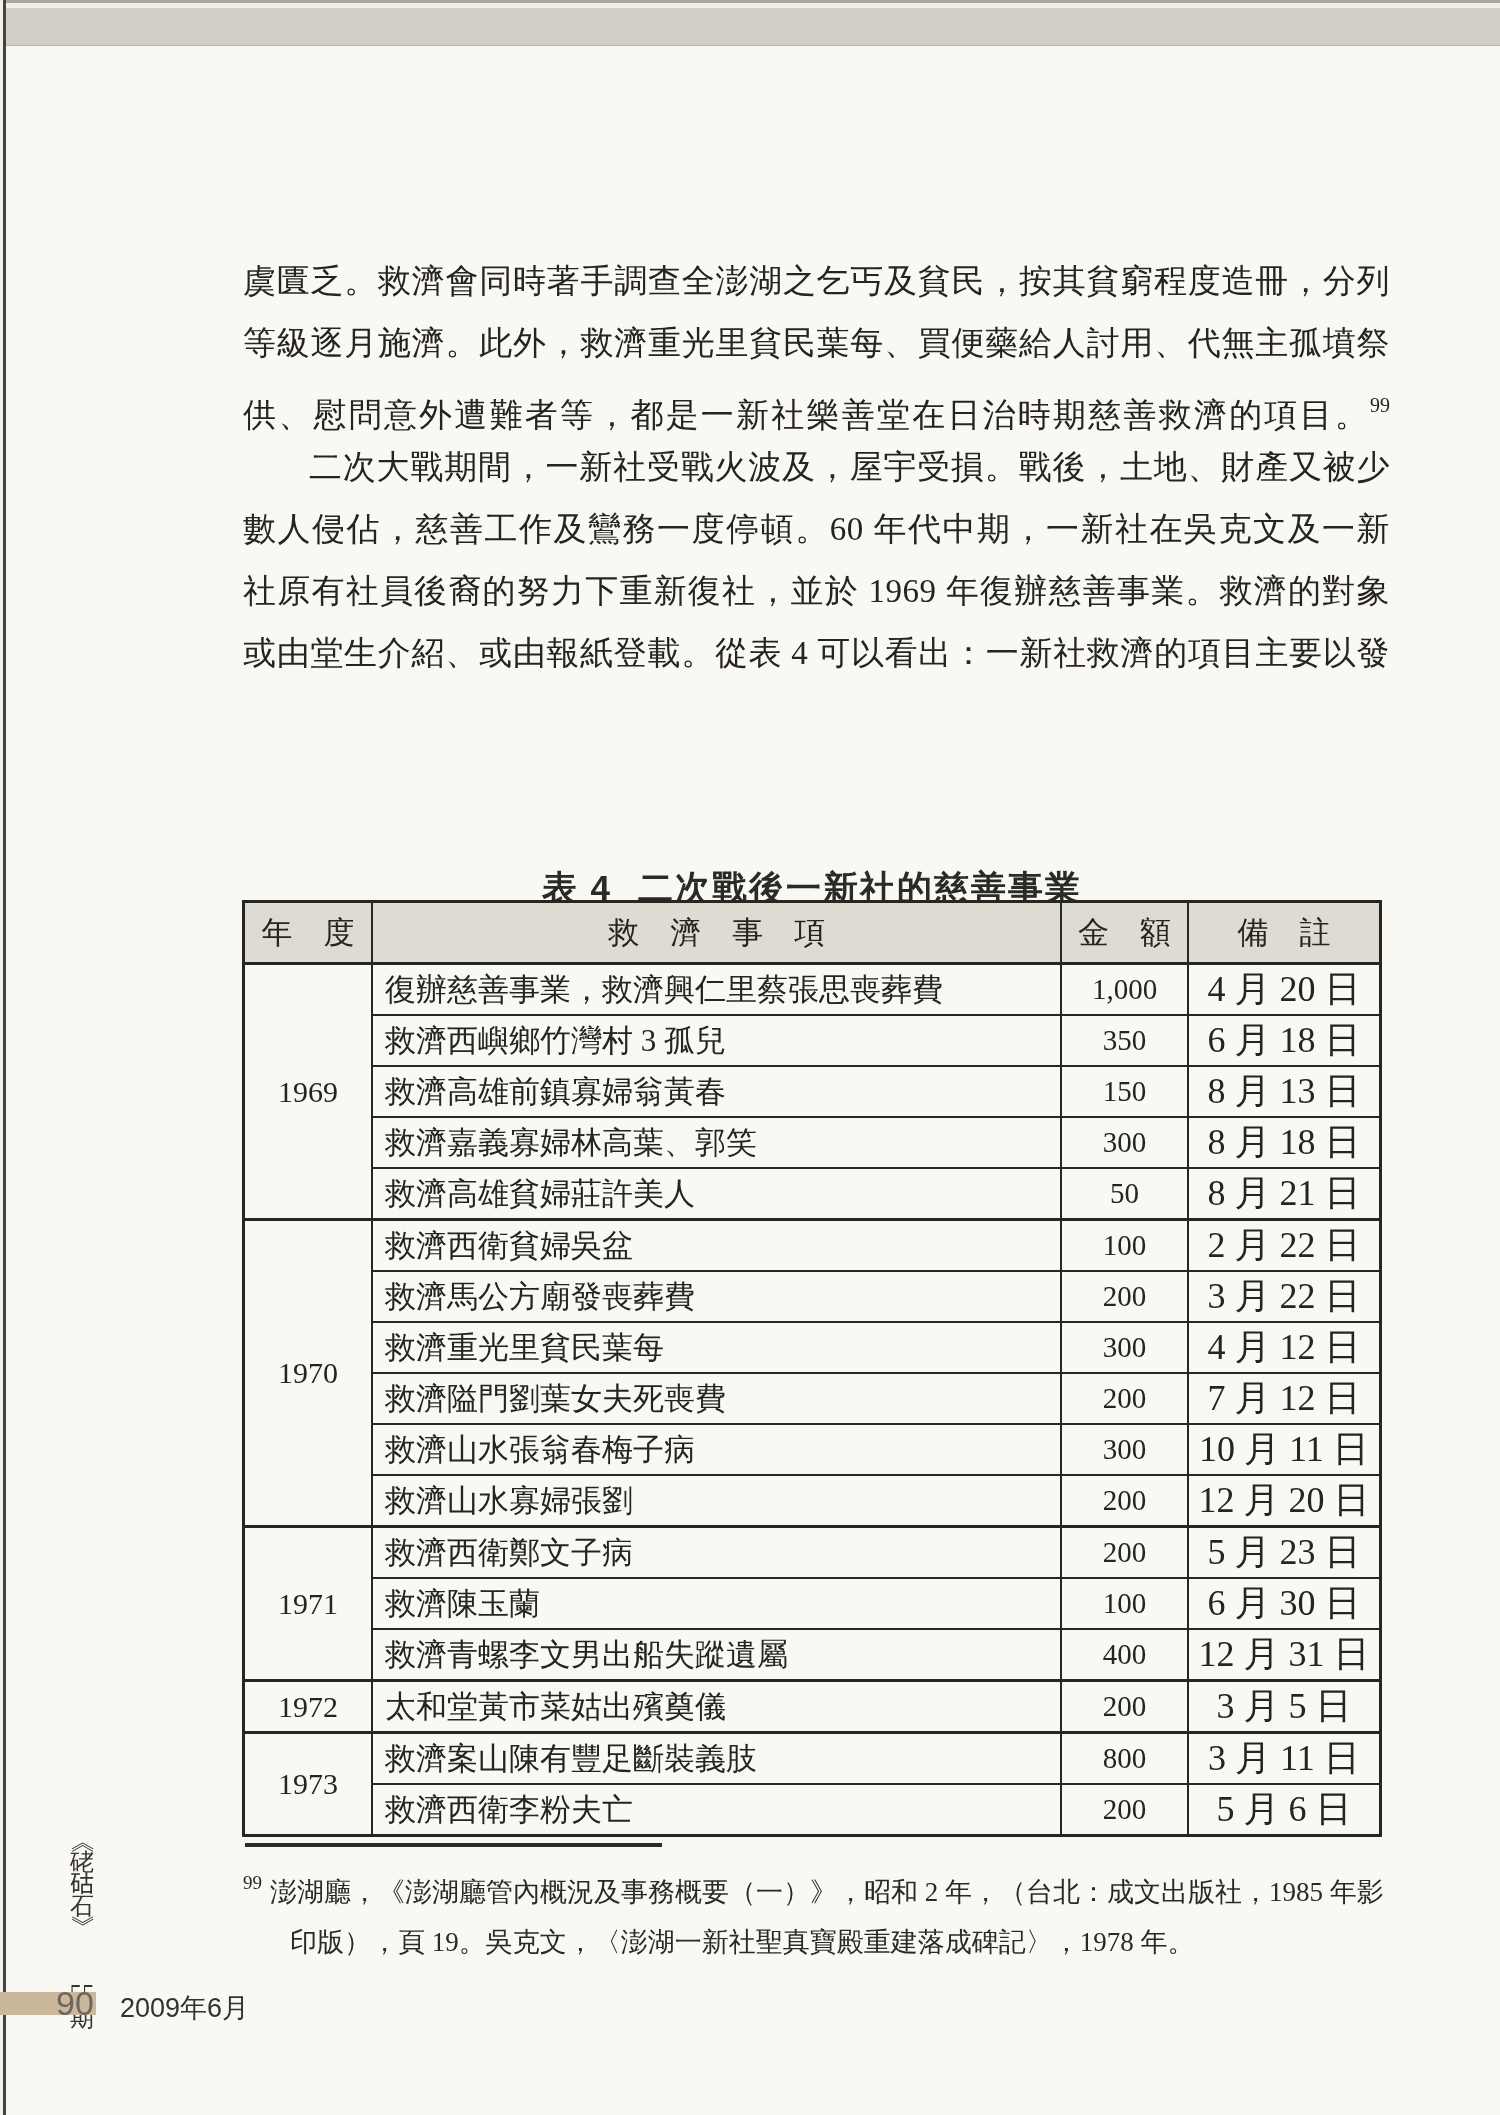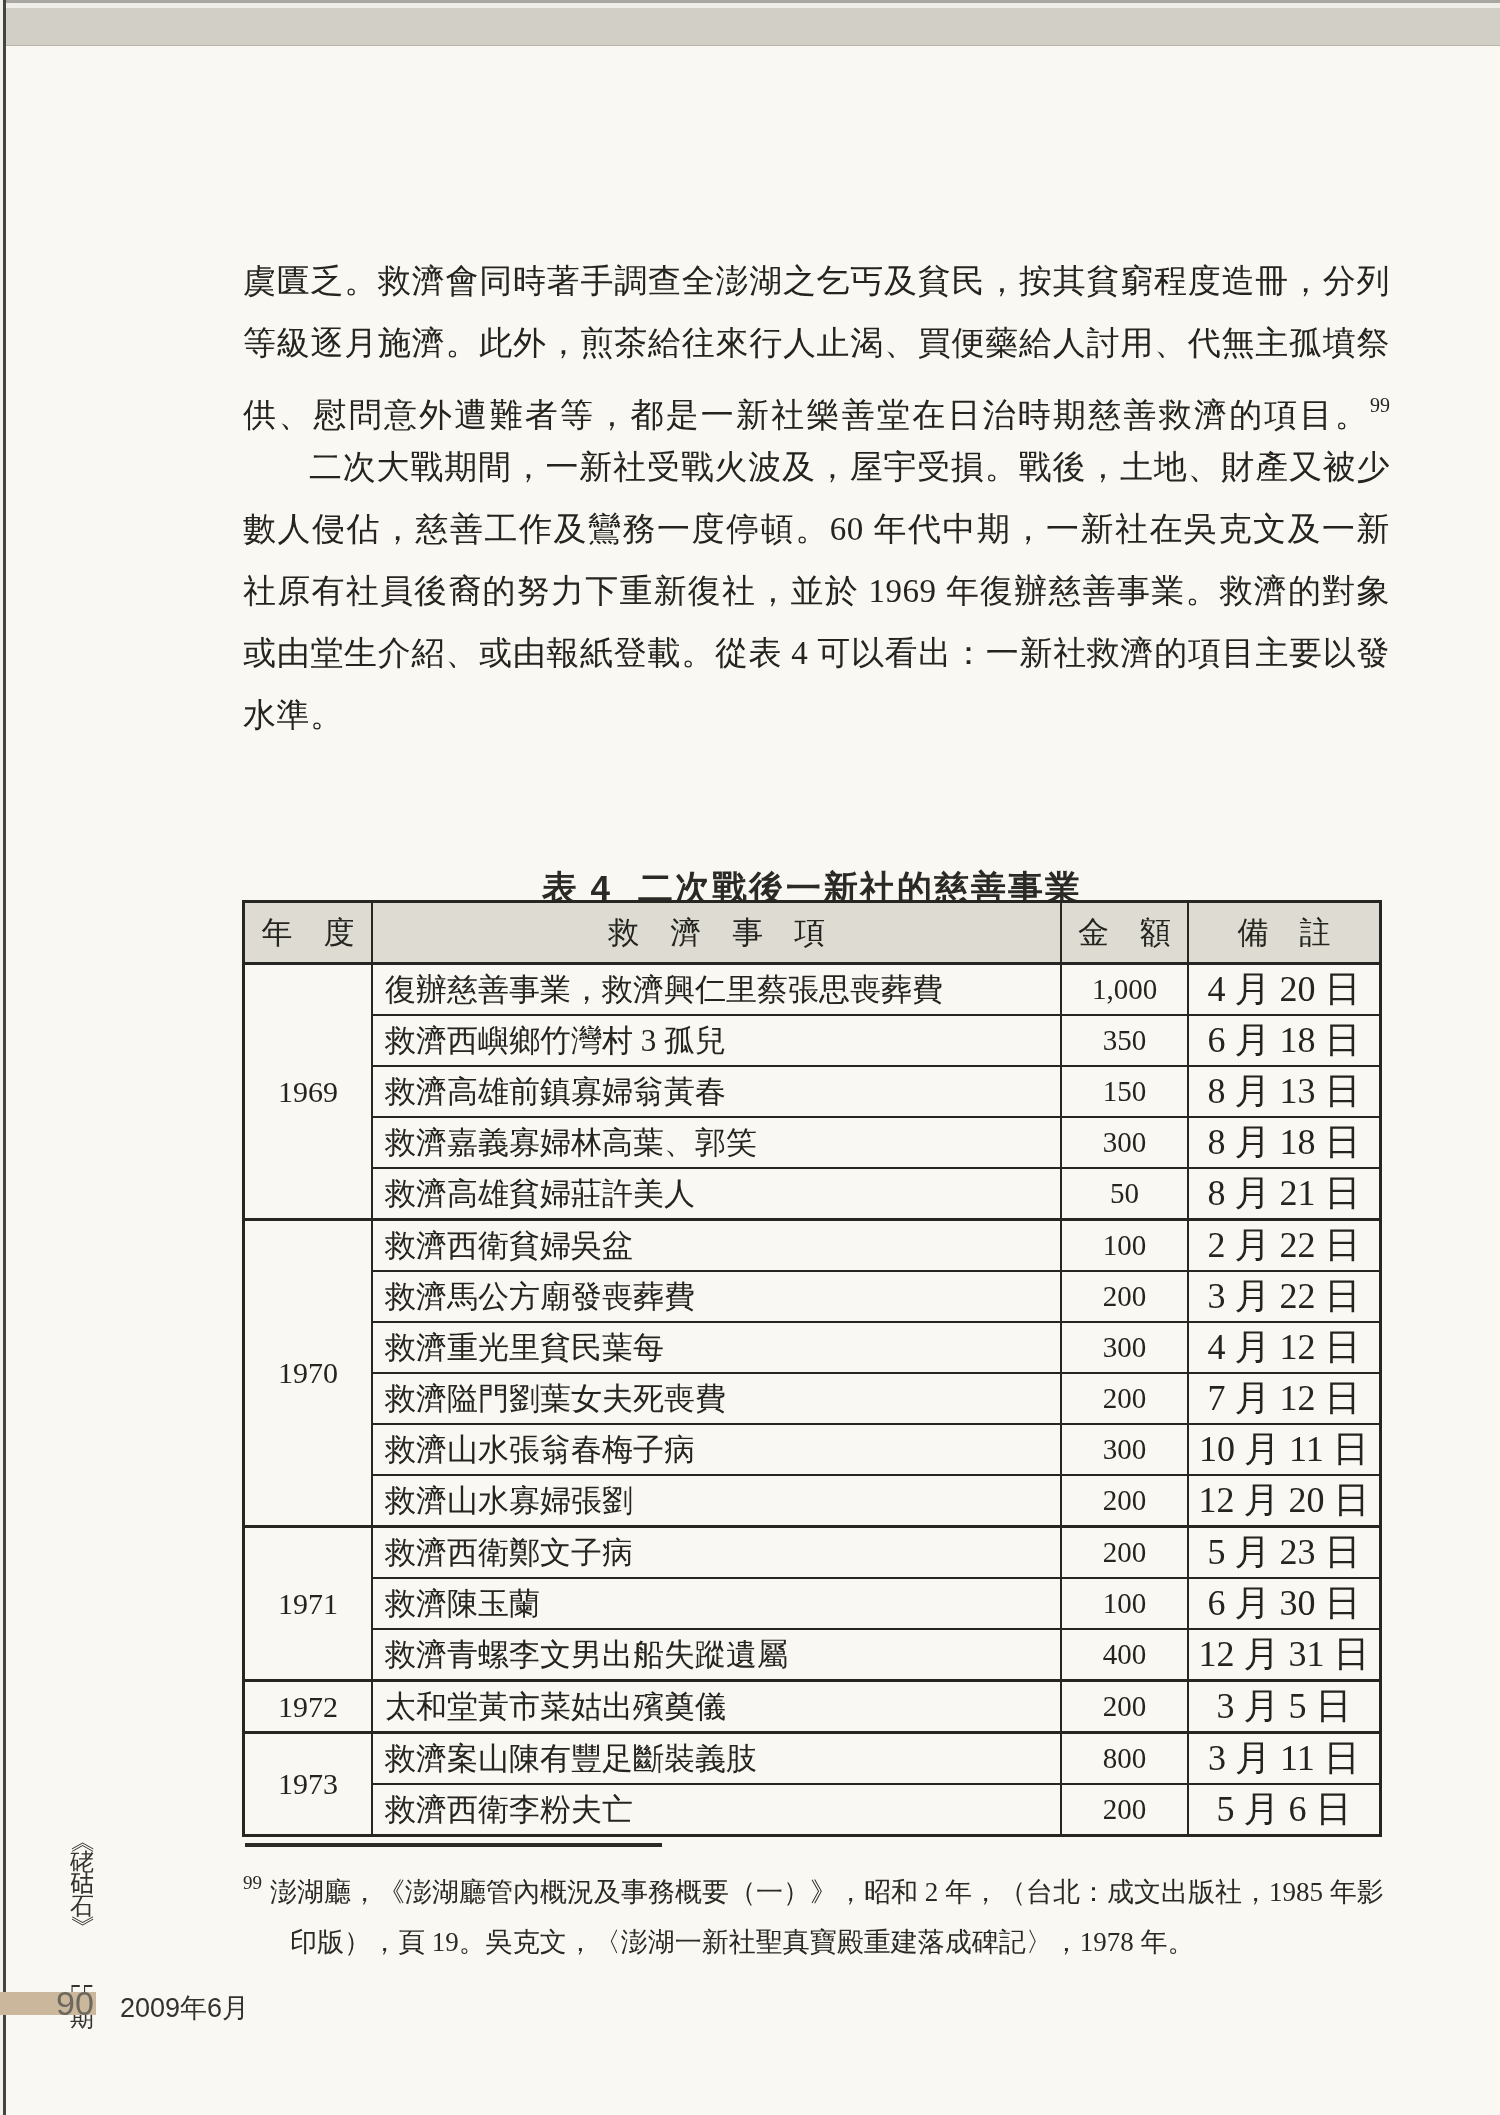"等級逐月施濟。此外，煎茶給往來行人止渴、買便藥給人討用、代無主孤墳祭" div.bline { text: 煎茶給往來行人止渴 -> 救濟重光里貧民葉每 }
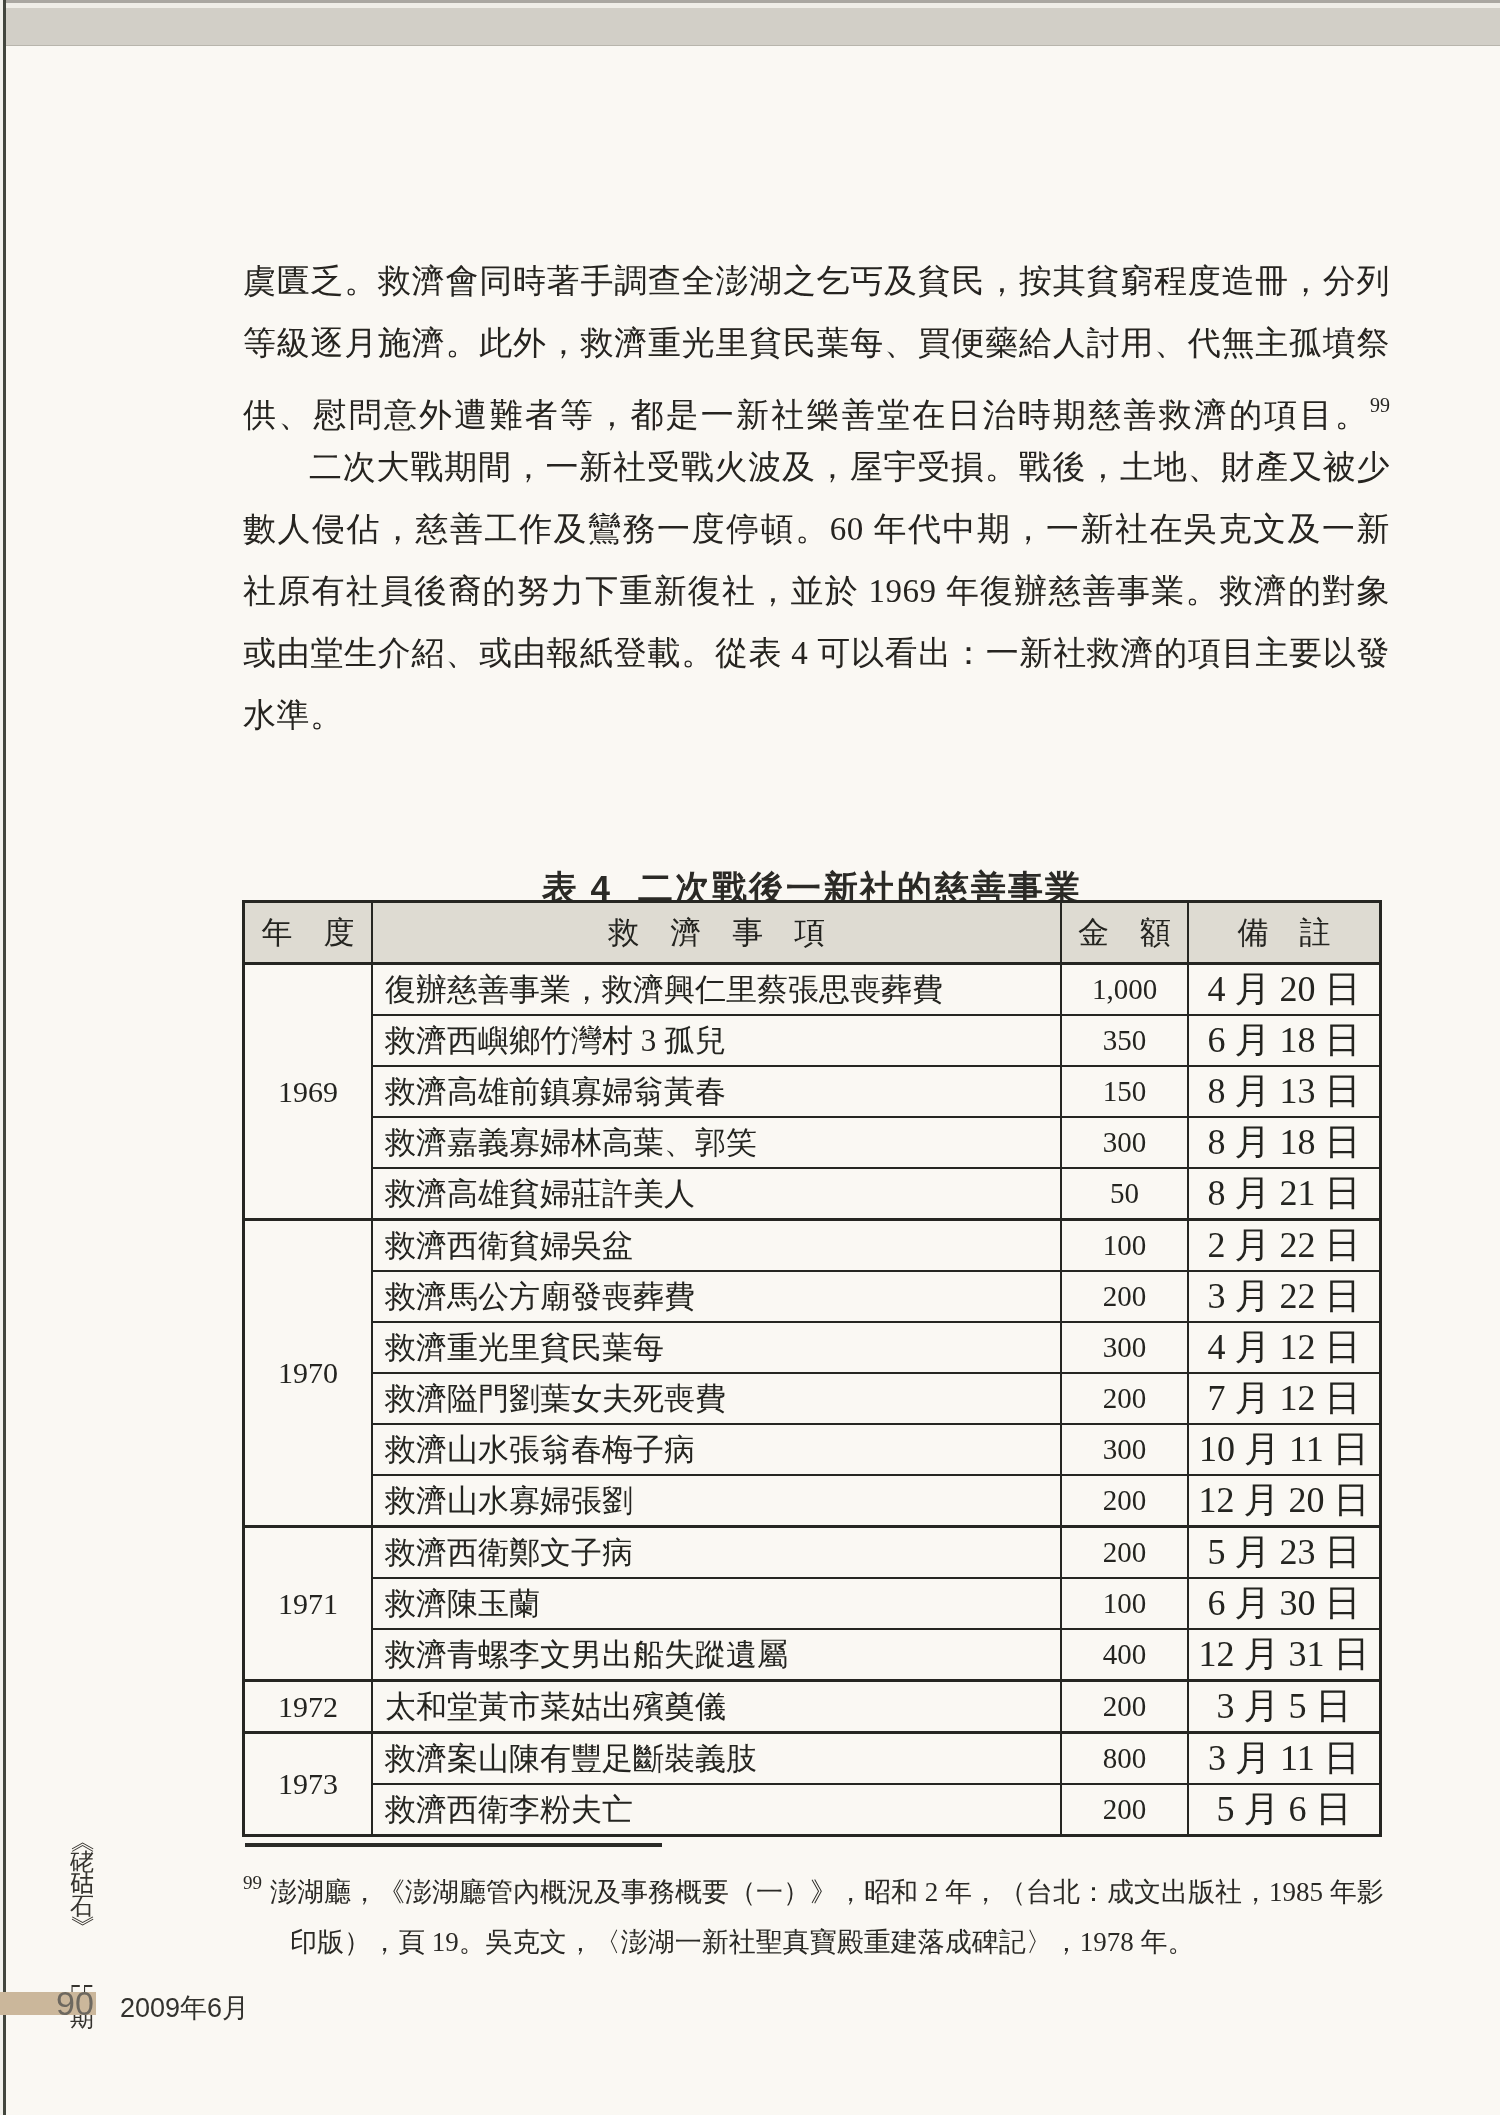"水準。" div.bline { html: <div>水準。</div> -> none }
